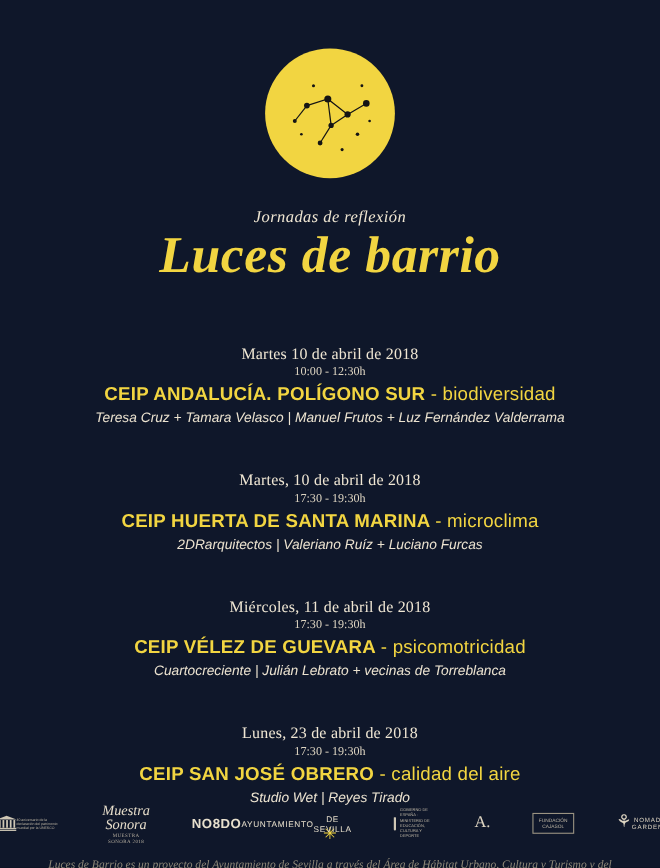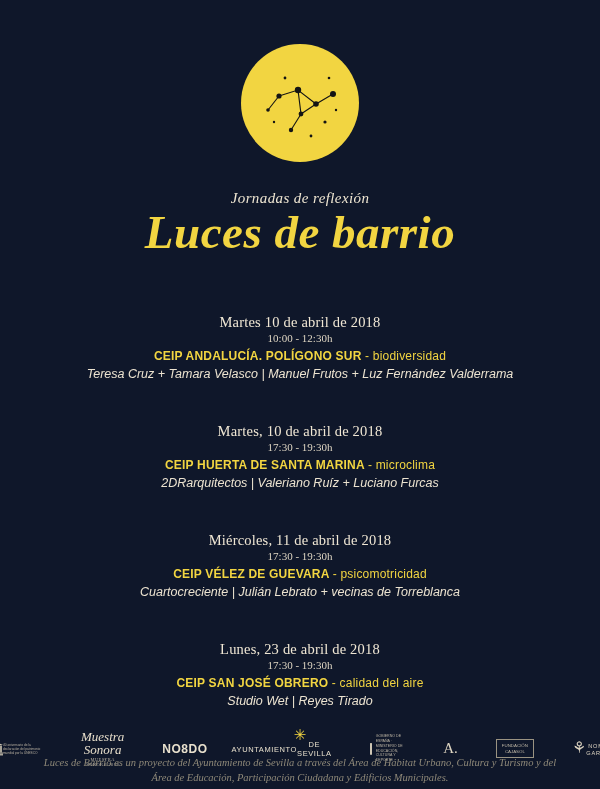"CEIP ANDALUCÍA. POLÍGONO SUR -" .s-school { font-size: 12px -> 17px }
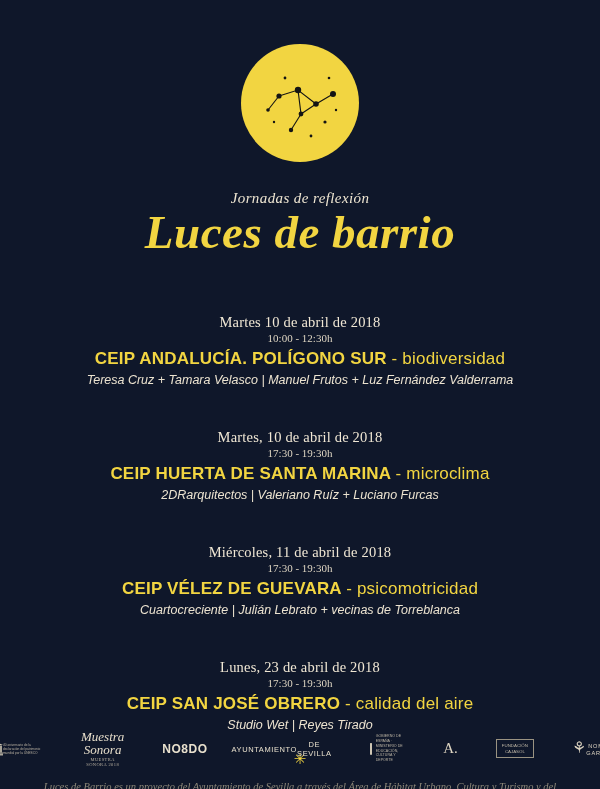"AYUNTAMIENTO" .logo-nodo .ayto { padding-left: 24px -> none }
